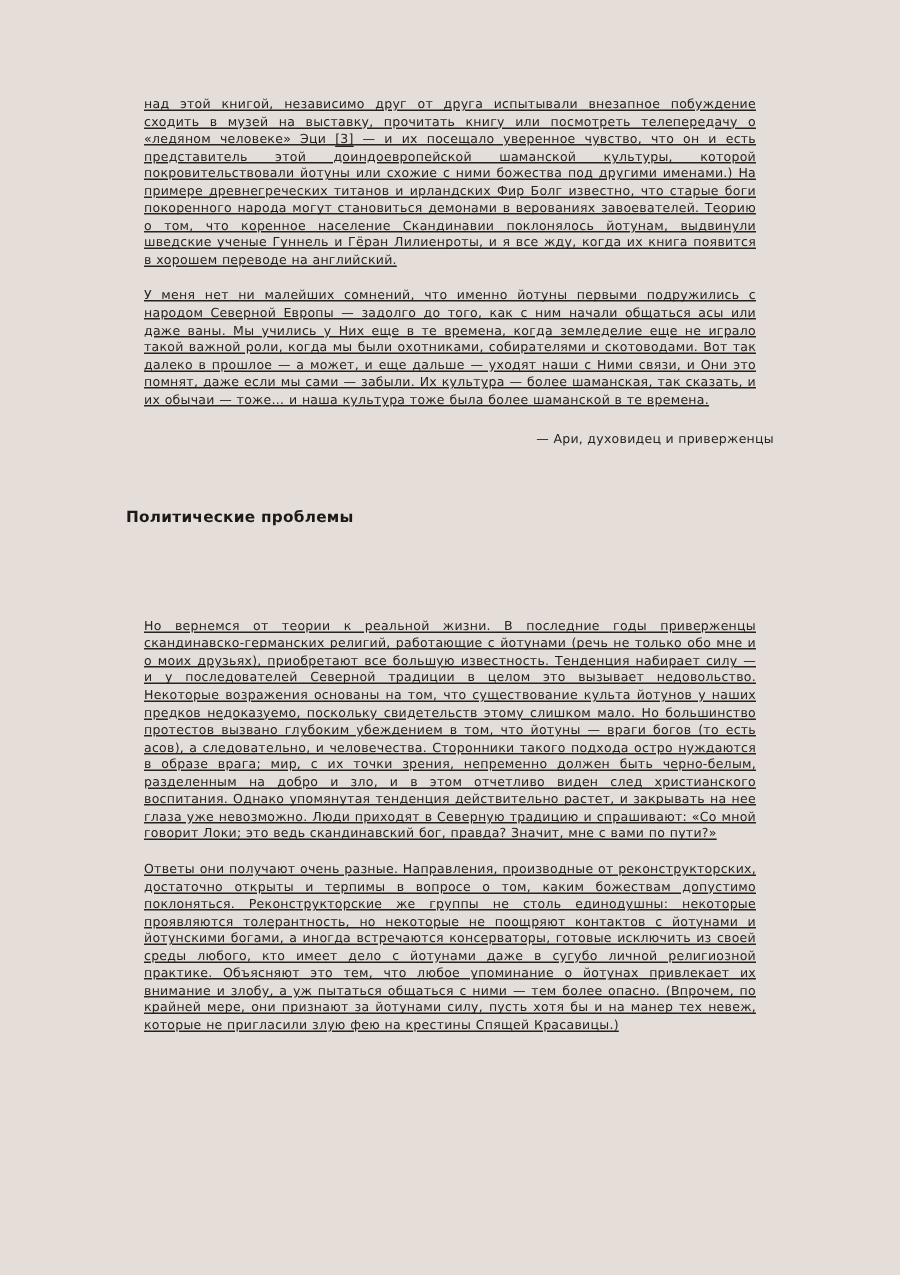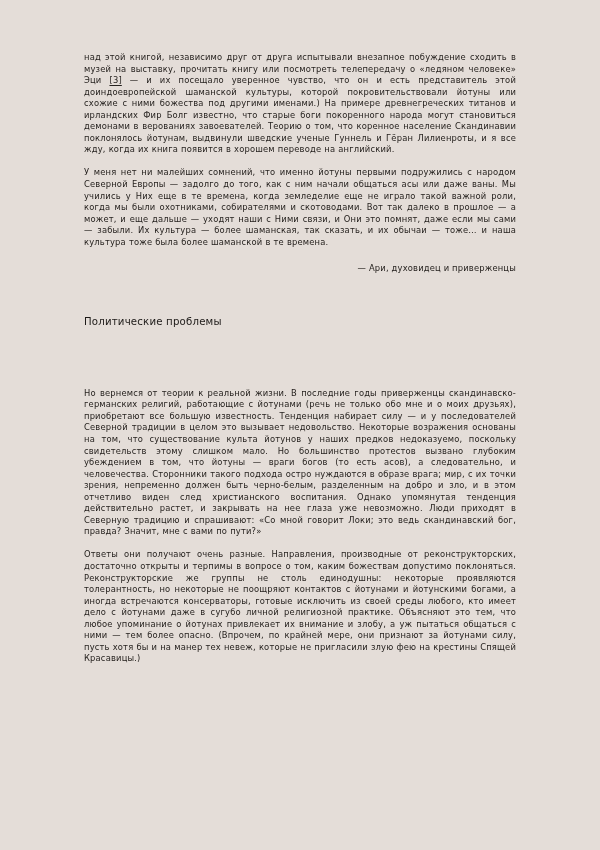"над этой книгой, независимо друг" p.body-text { margin: 0 -> 12px; text-decoration: none -> underline }
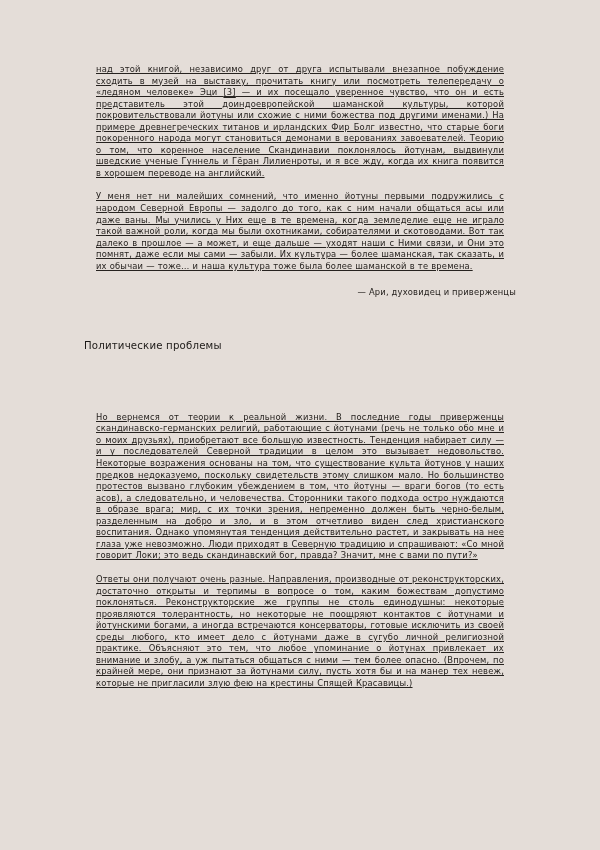"Политические проблемы" h2.section-heading { font-weight: normal -> bold }
